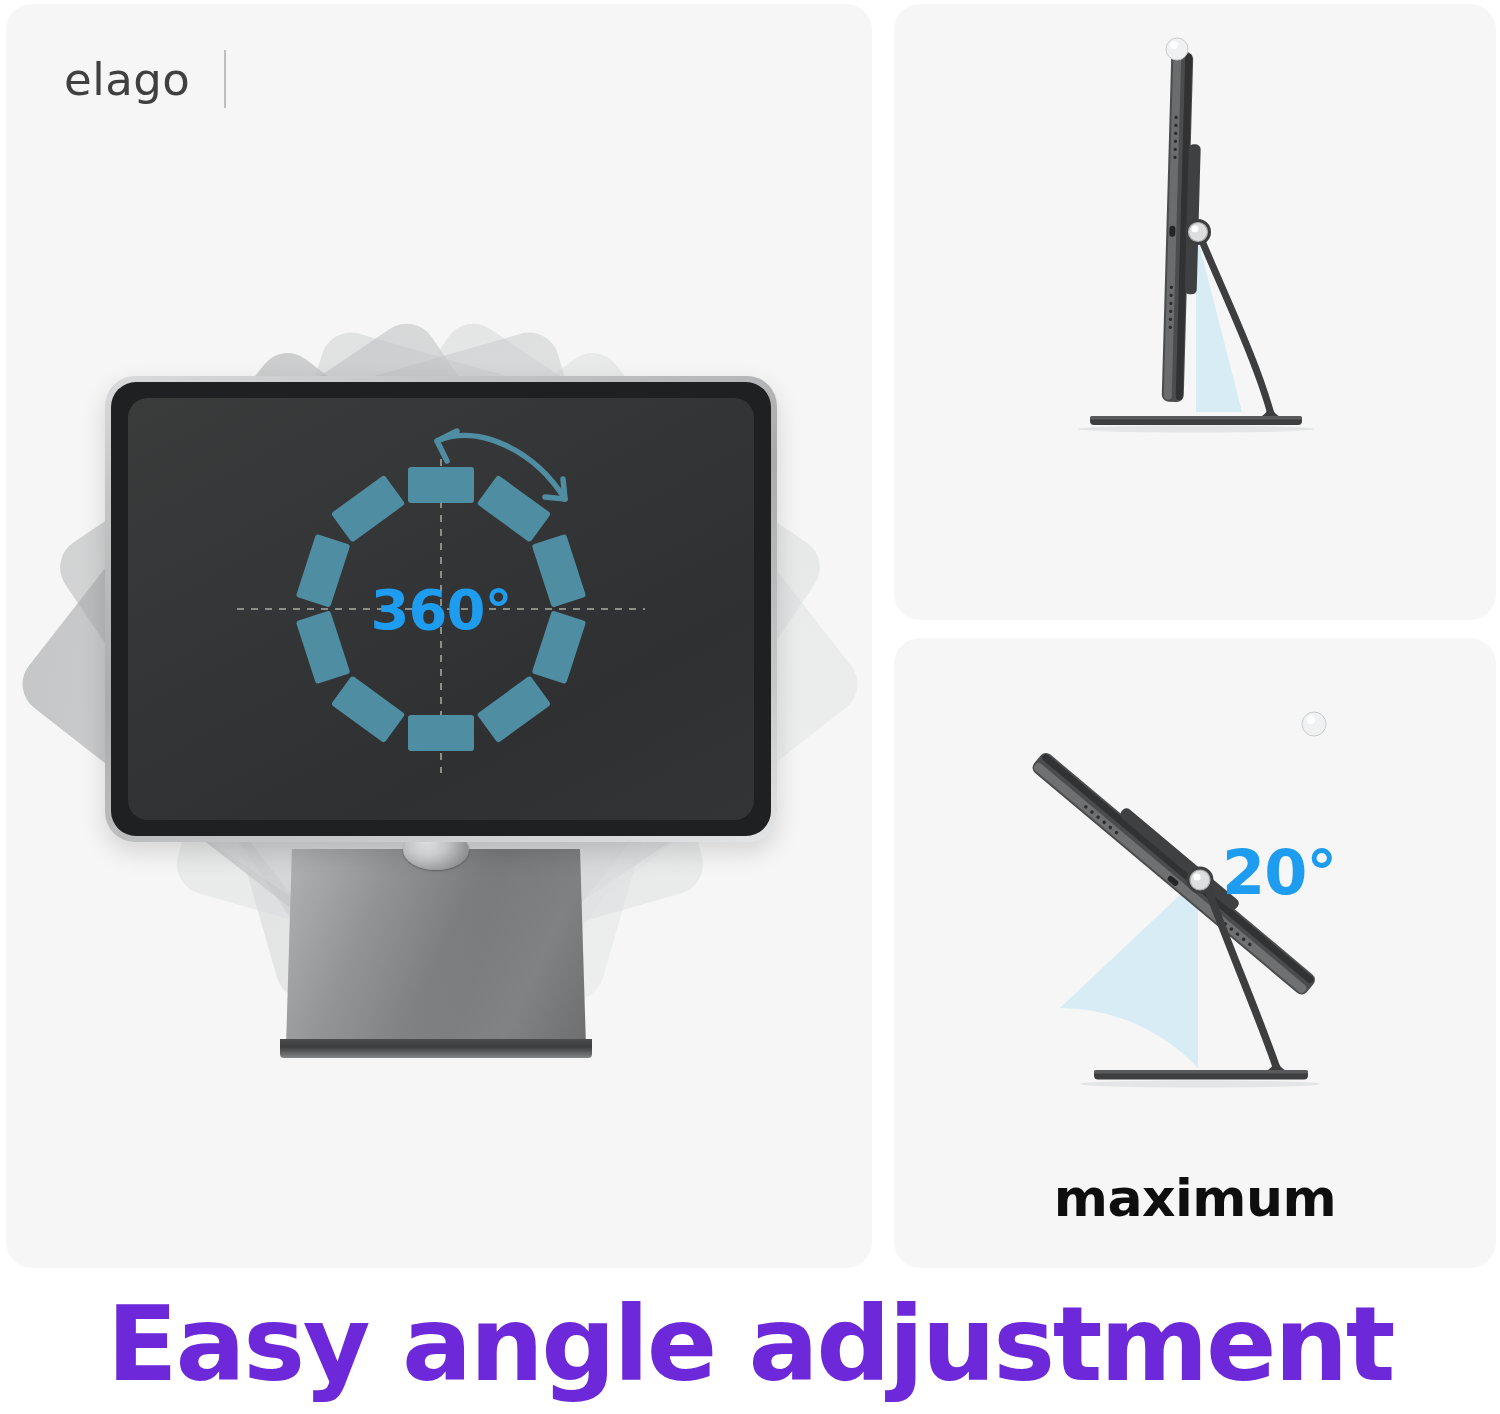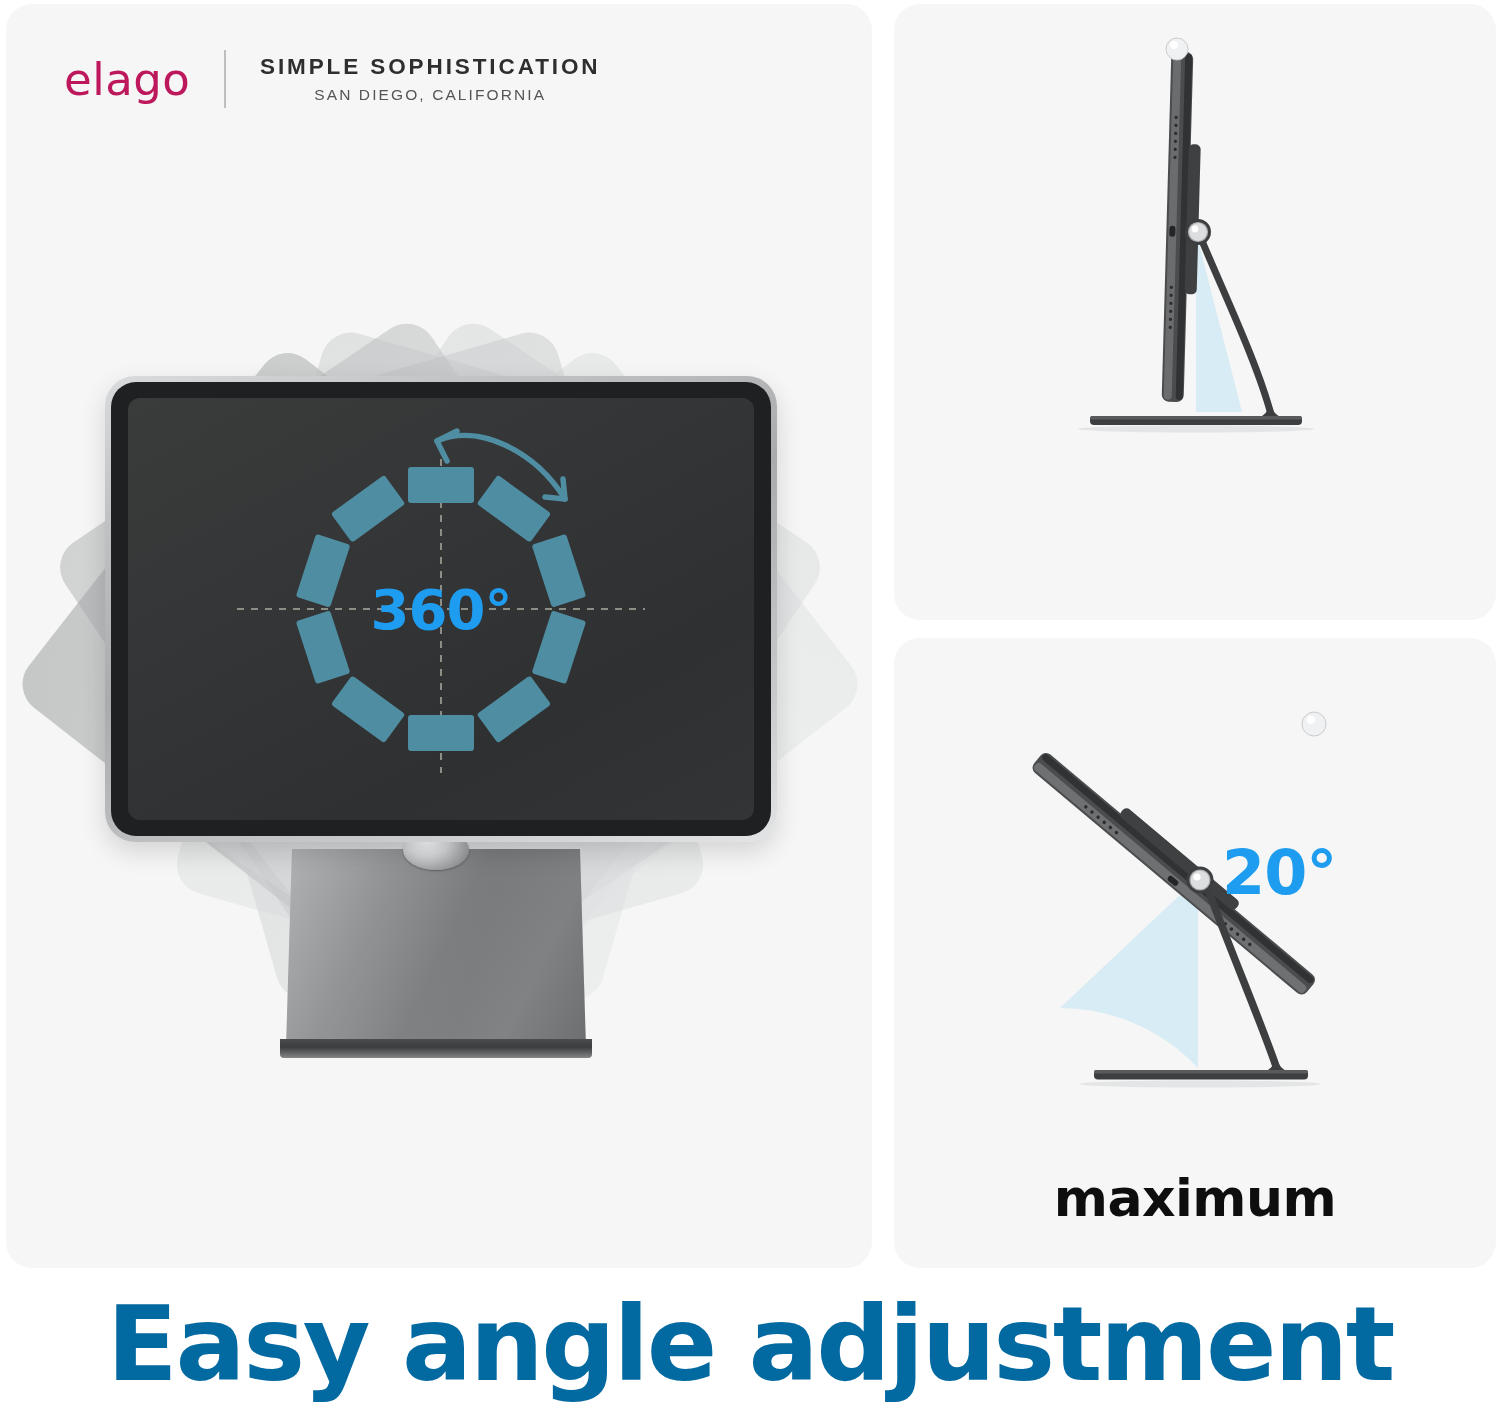"elago" #brand-logo { color: #be185d -> #404040 }
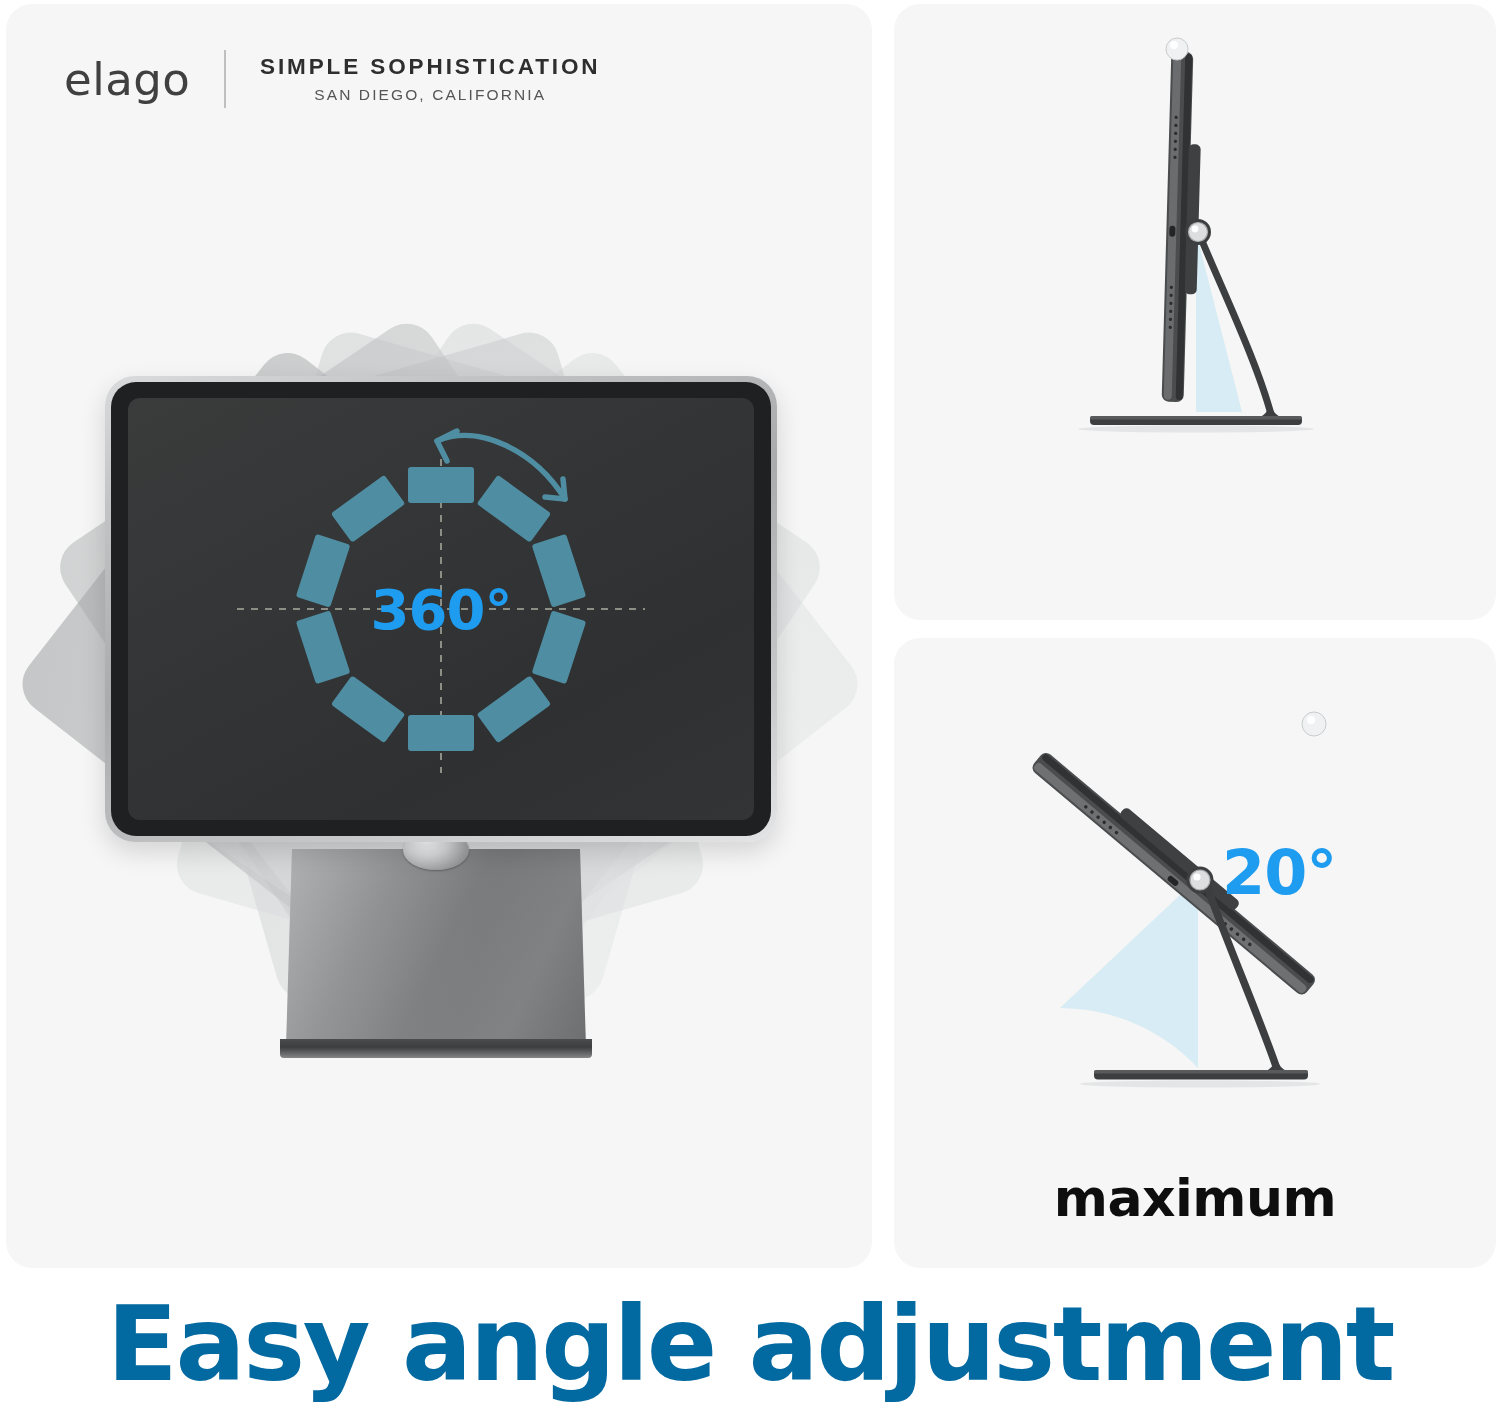"SIMPLE SOPHISTICATION" div { html: <div> <div>SIMPLE SOPHISTICATION</div> <div>SAN DIEGO, CALIFORNIA</div> </div> -> none }
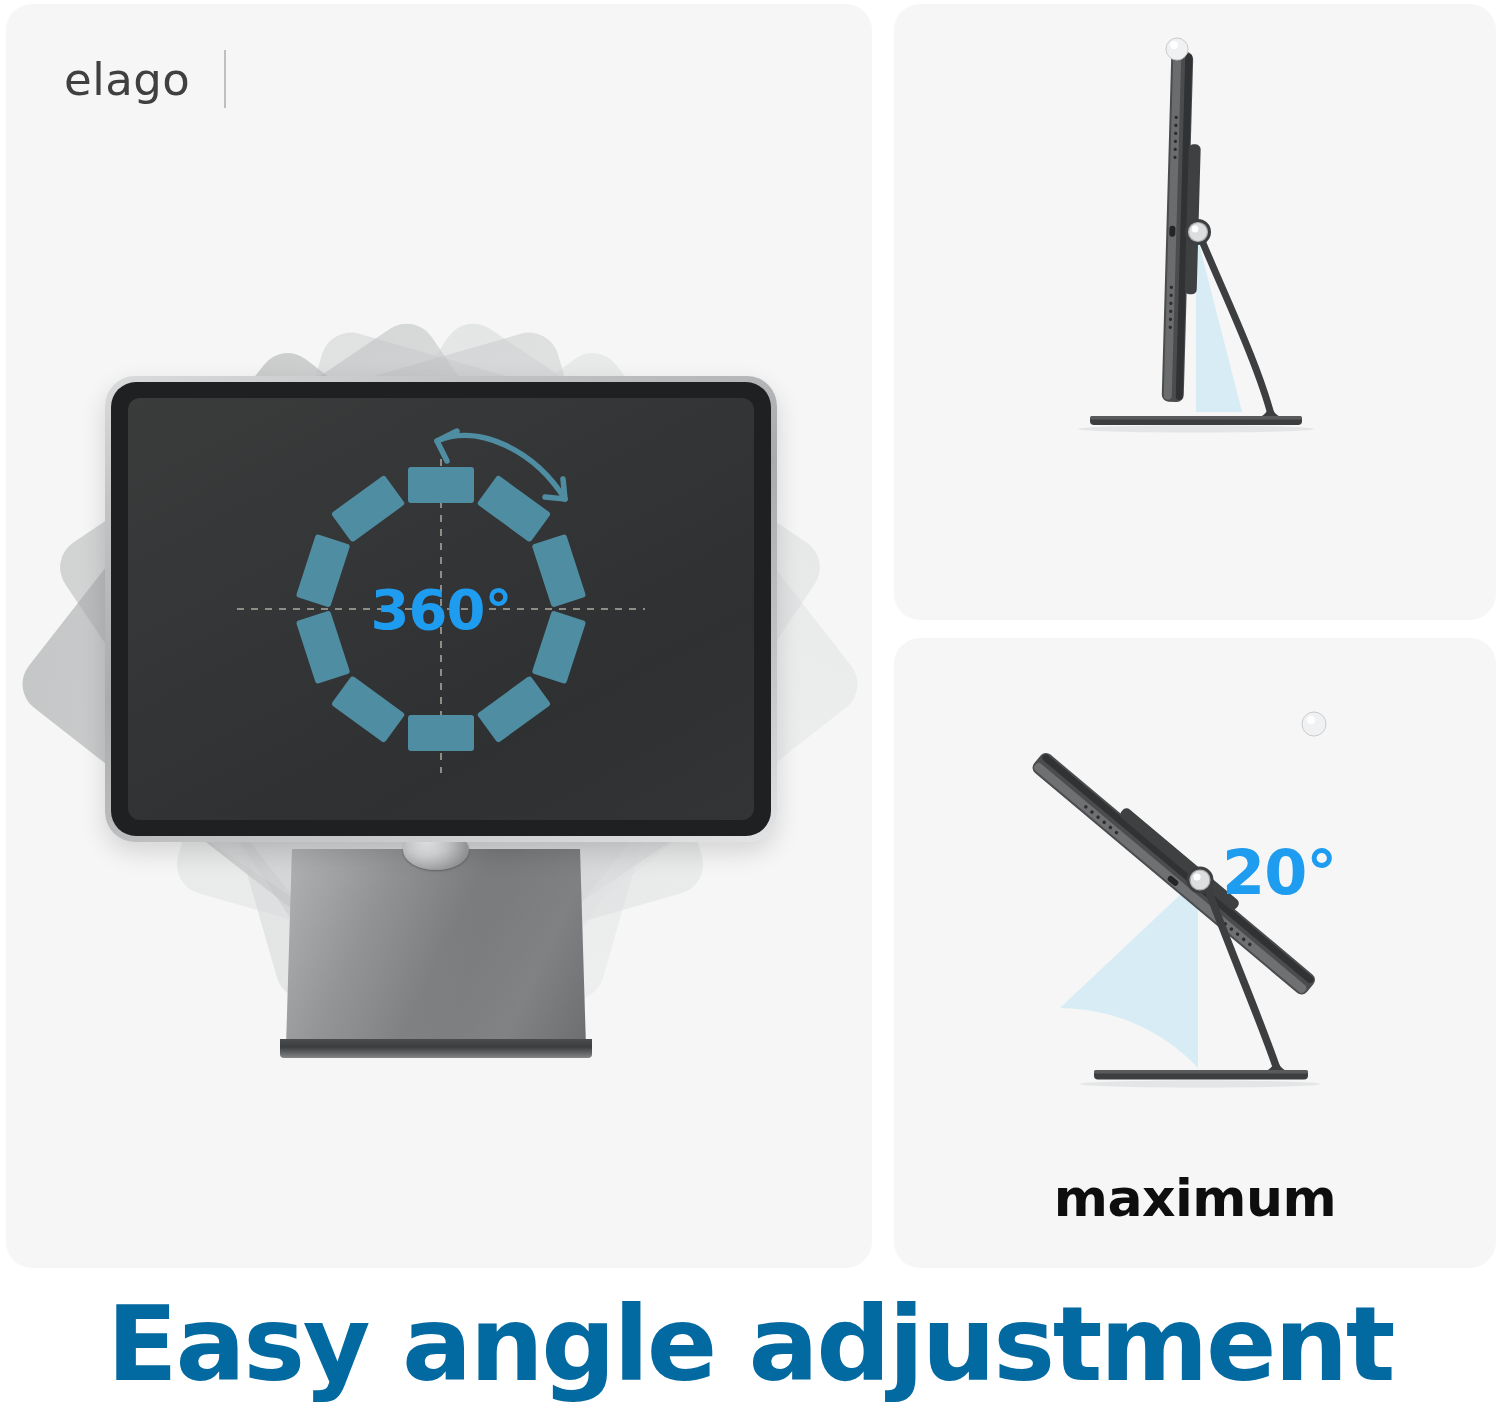"360°" #tablet-screen { border-radius: 12px -> 20px }
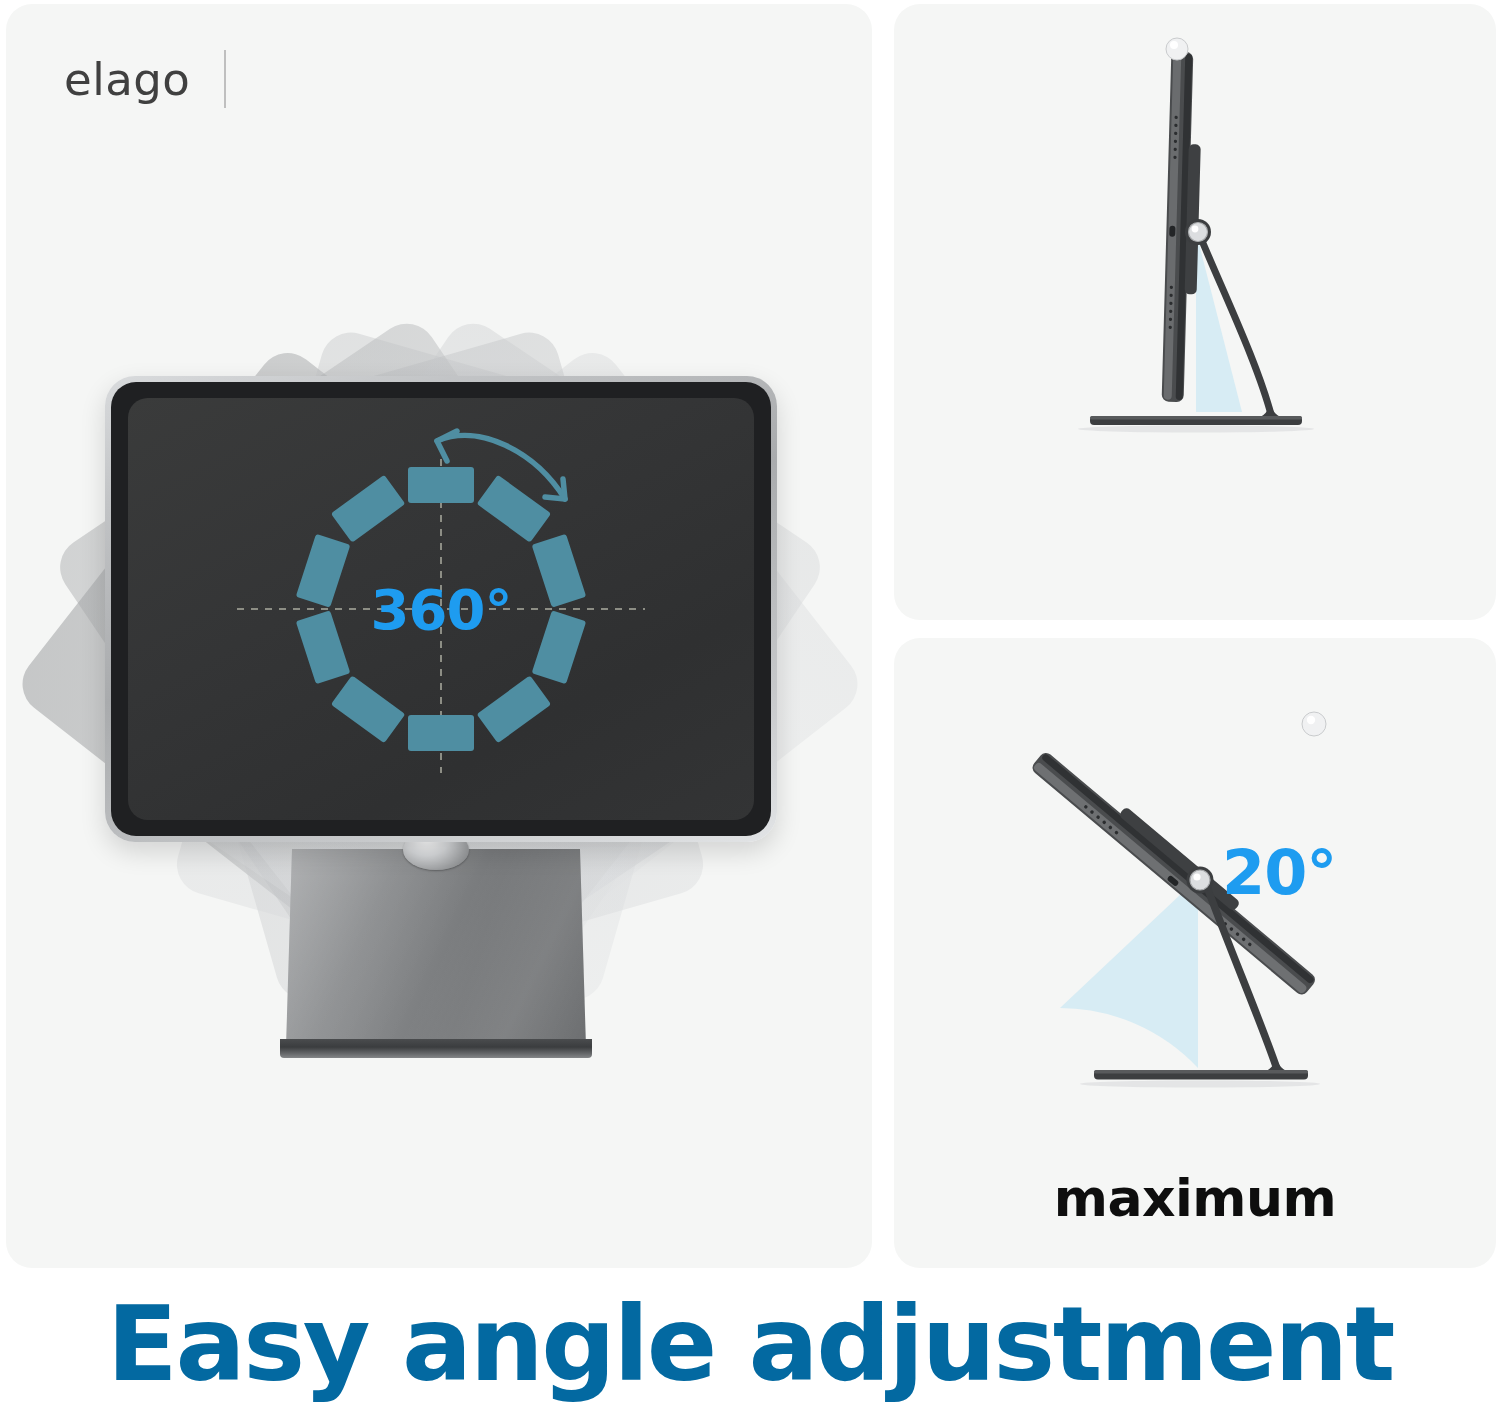"Easy angle adjustment" #headline { color: #0369a1 -> #6d28d9 }
